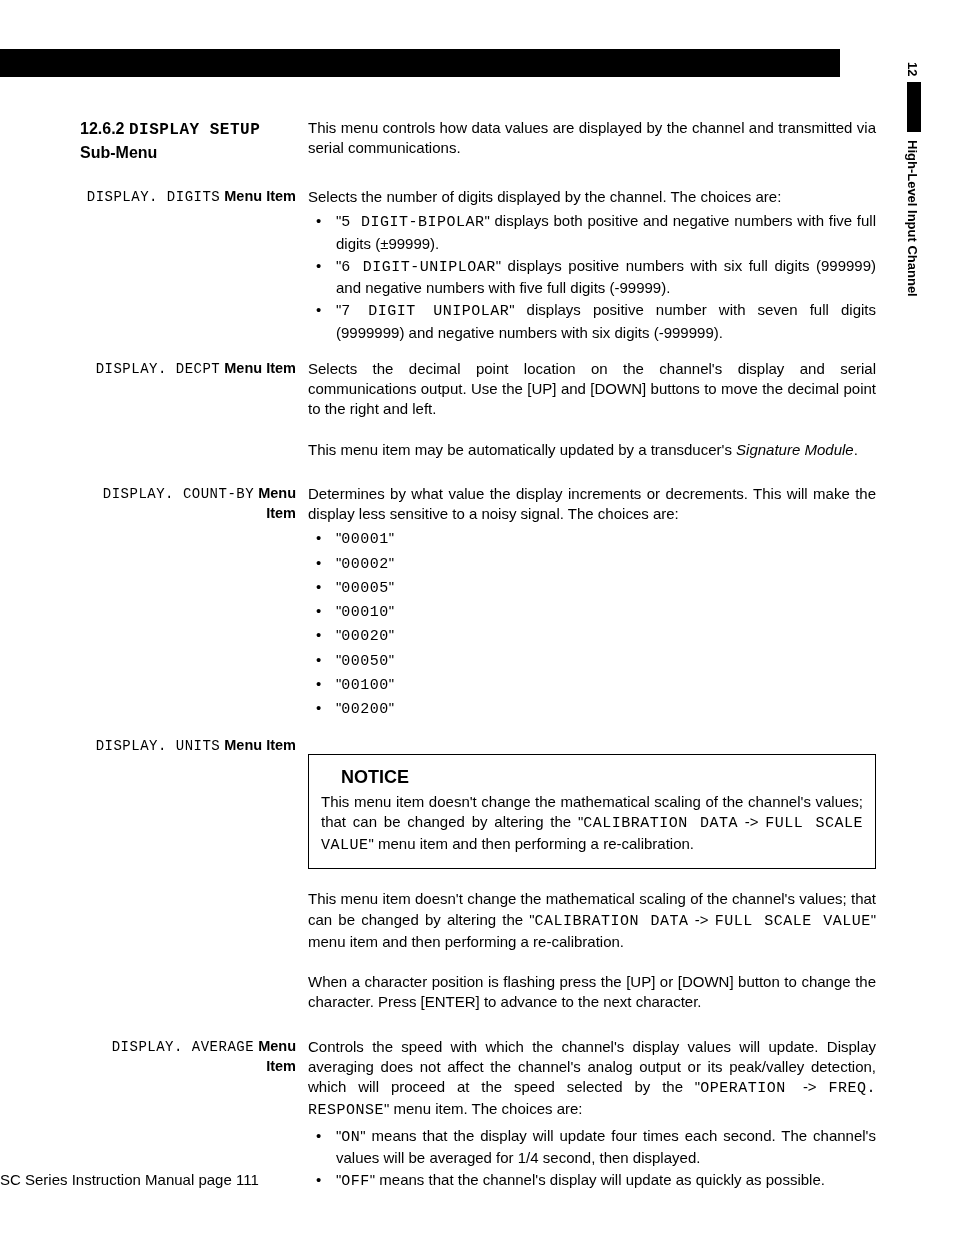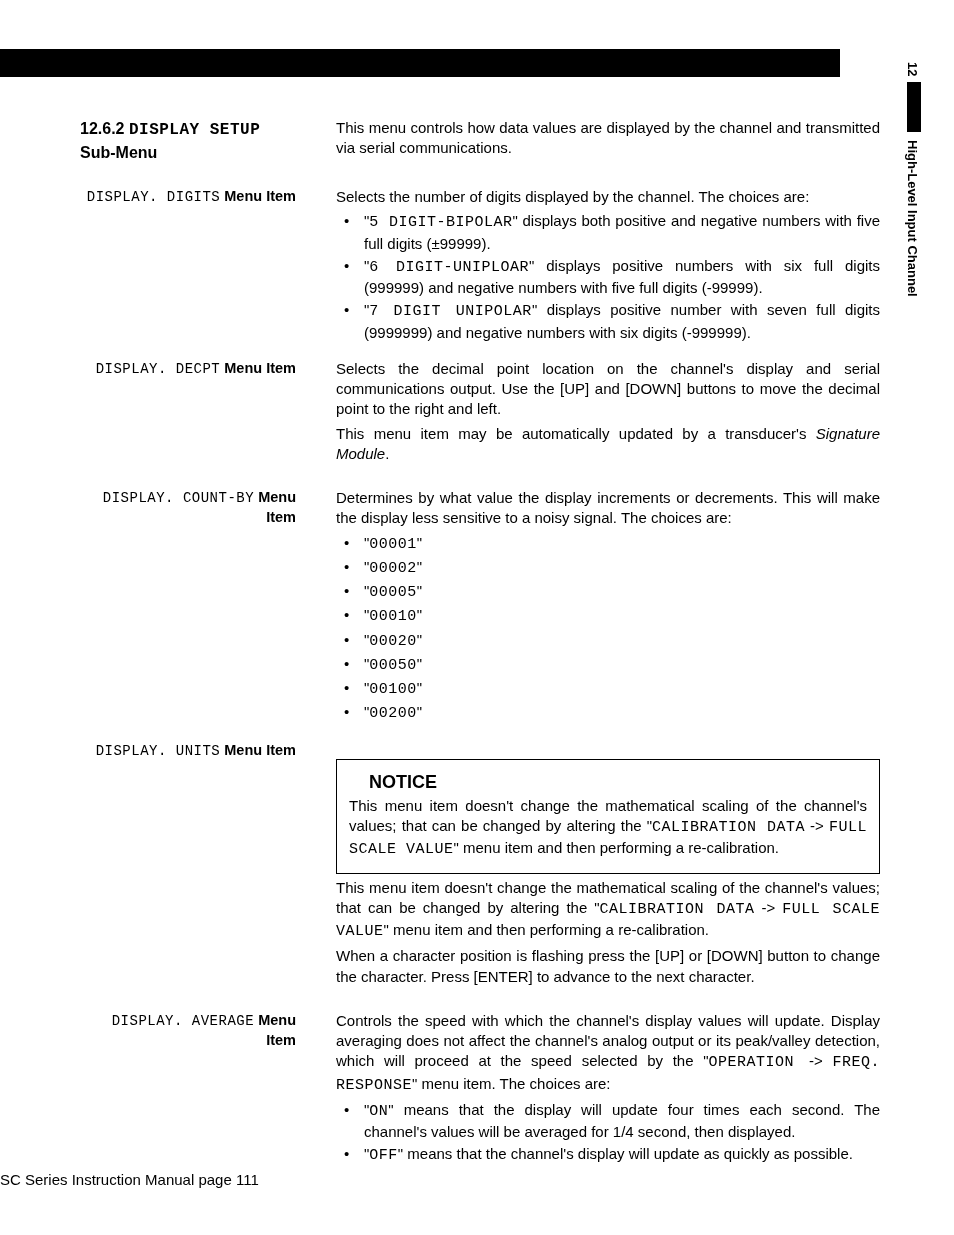"12.6.2 DISPLAY SETUP" .row { gap: 28px -> none }
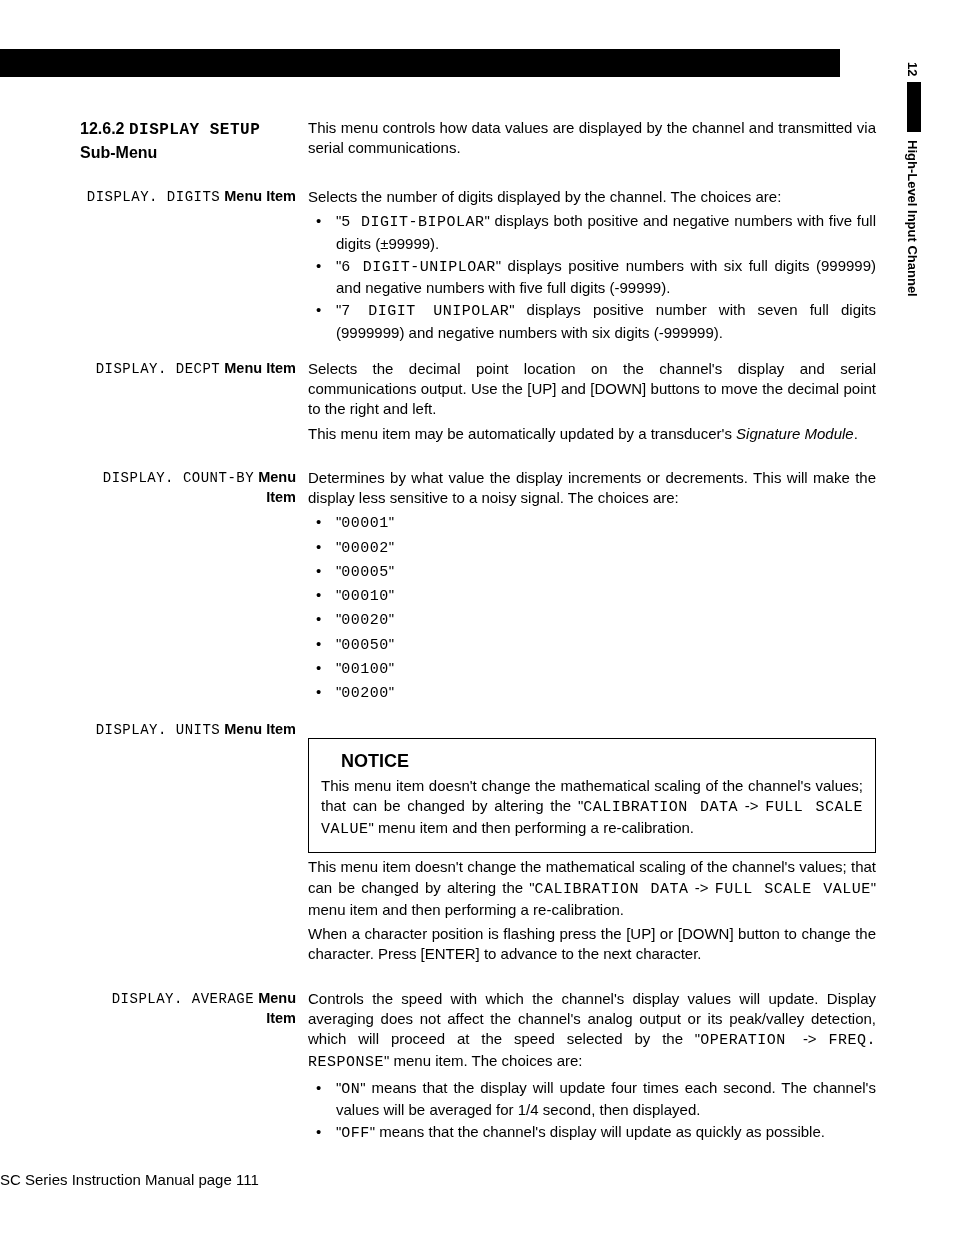"This menu item may be" .para { margin-top: 4px -> 20px }
